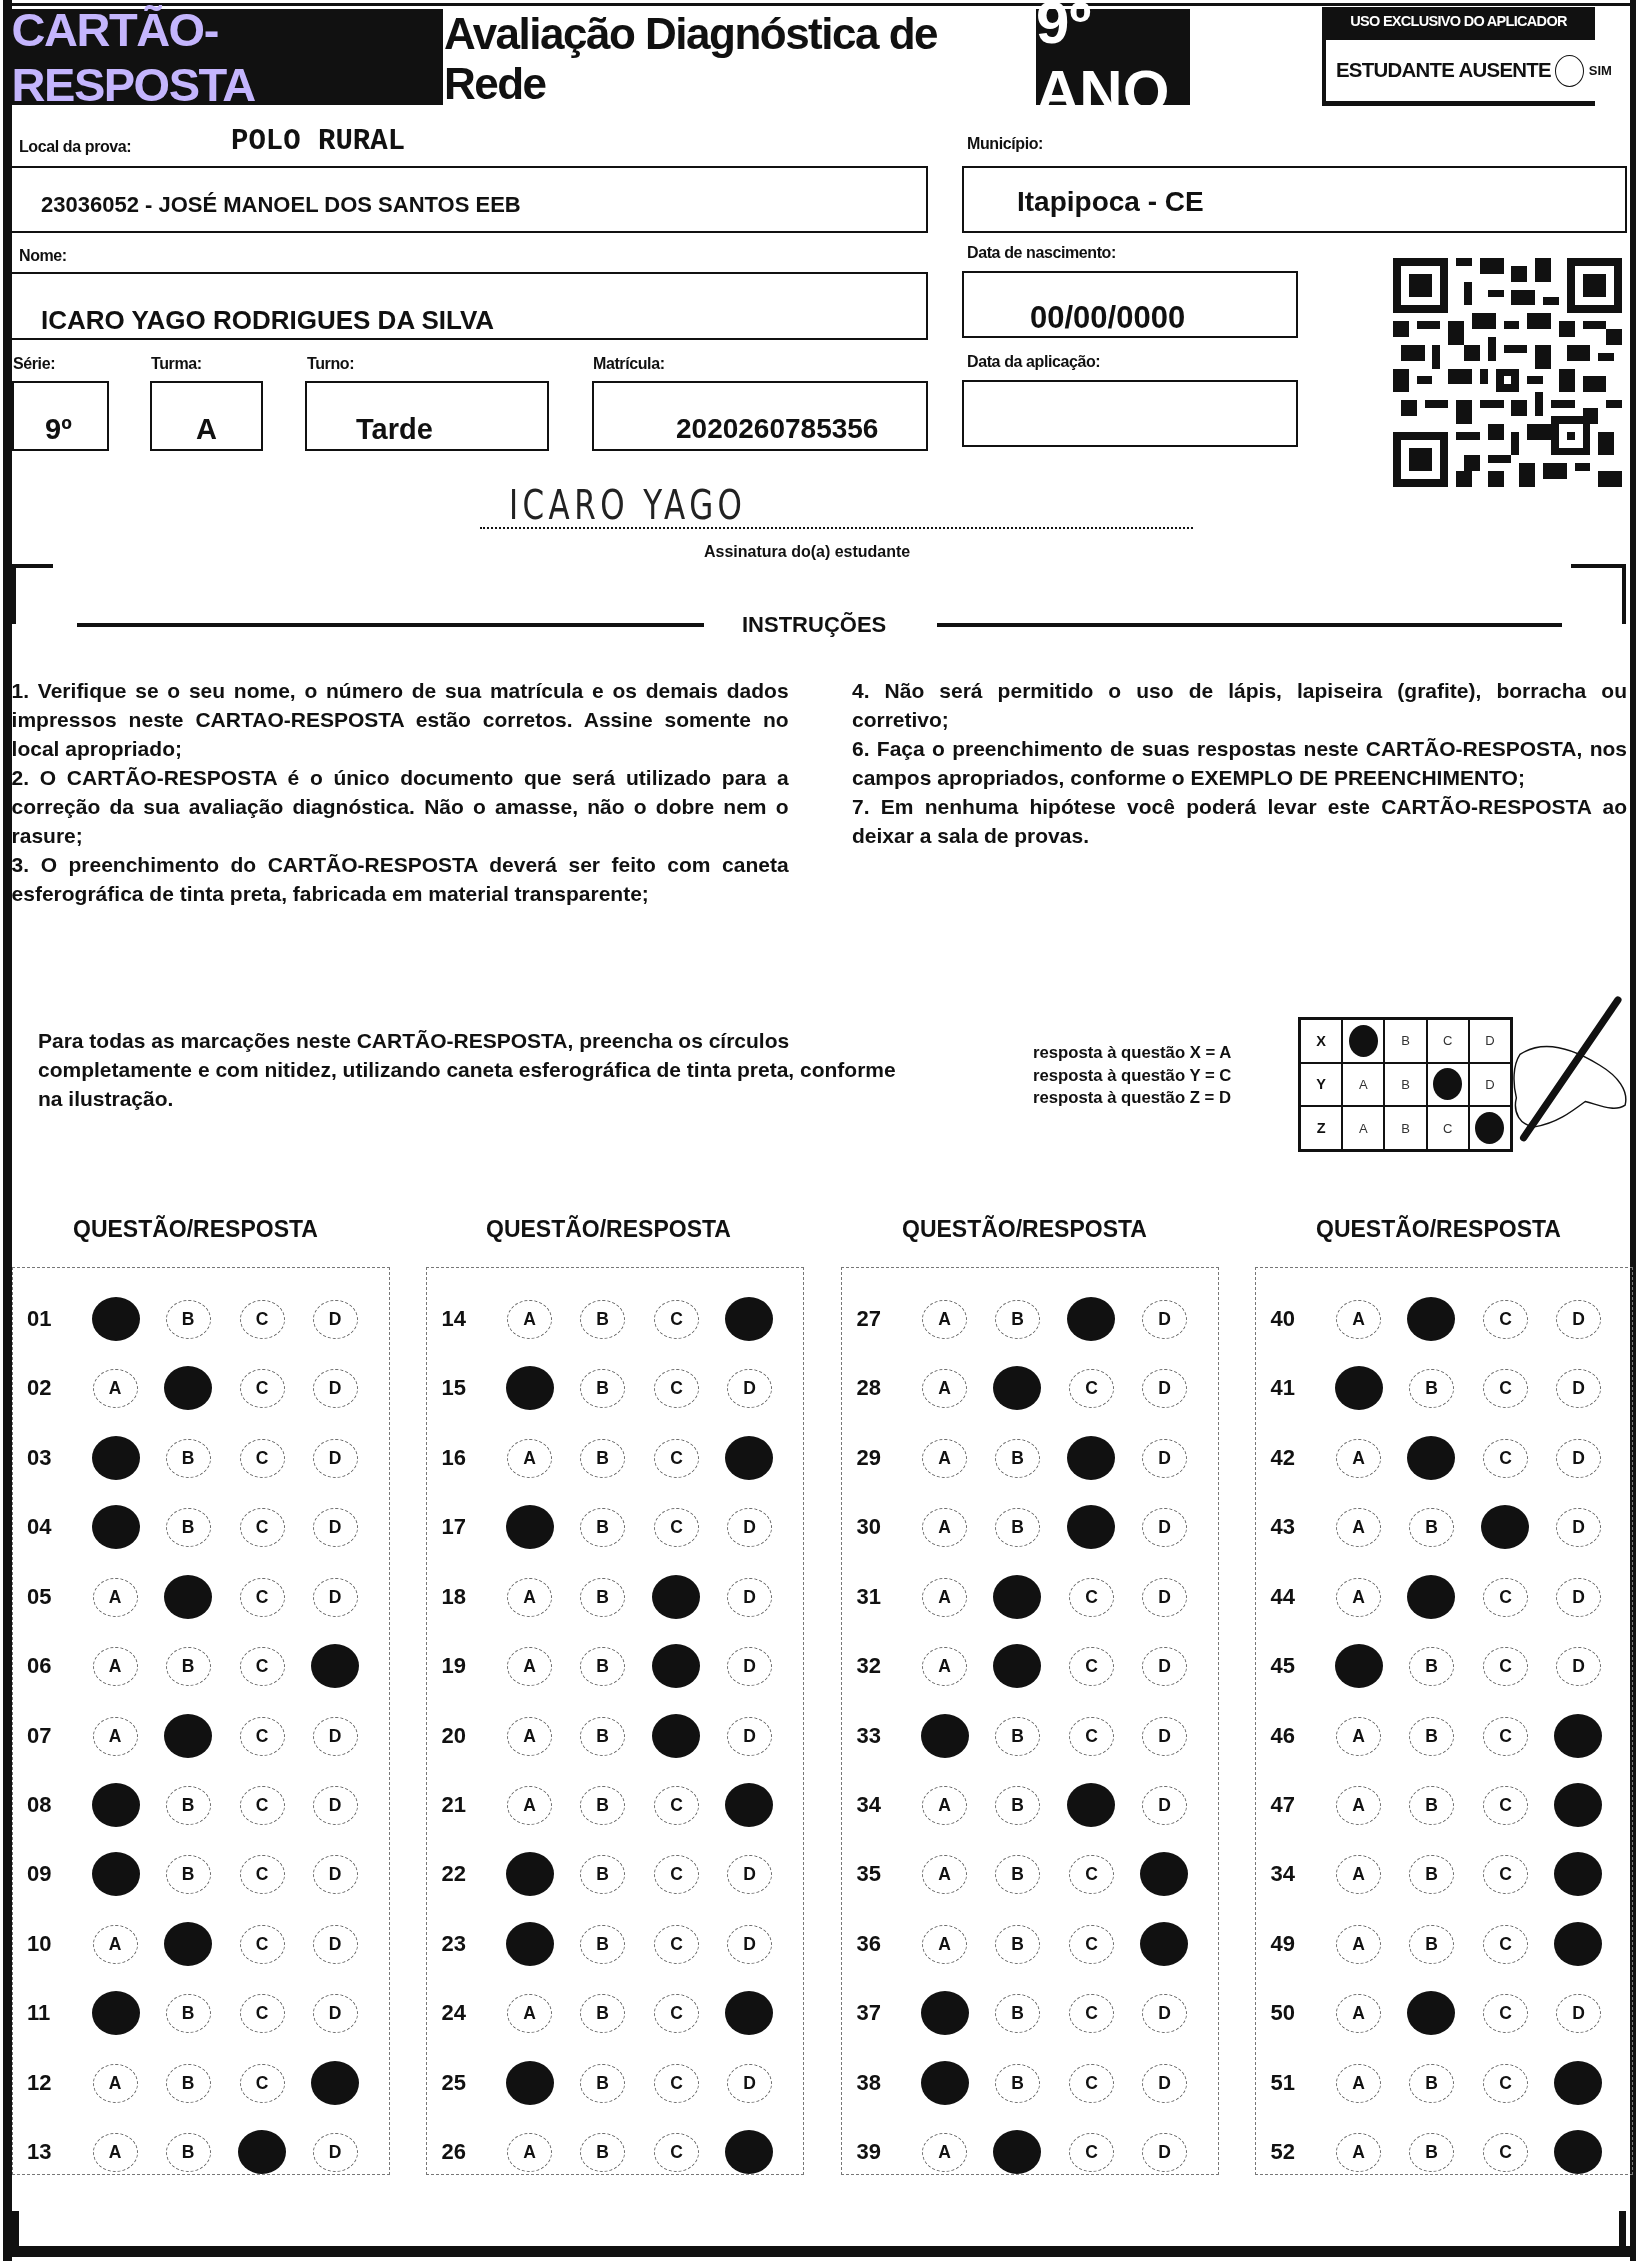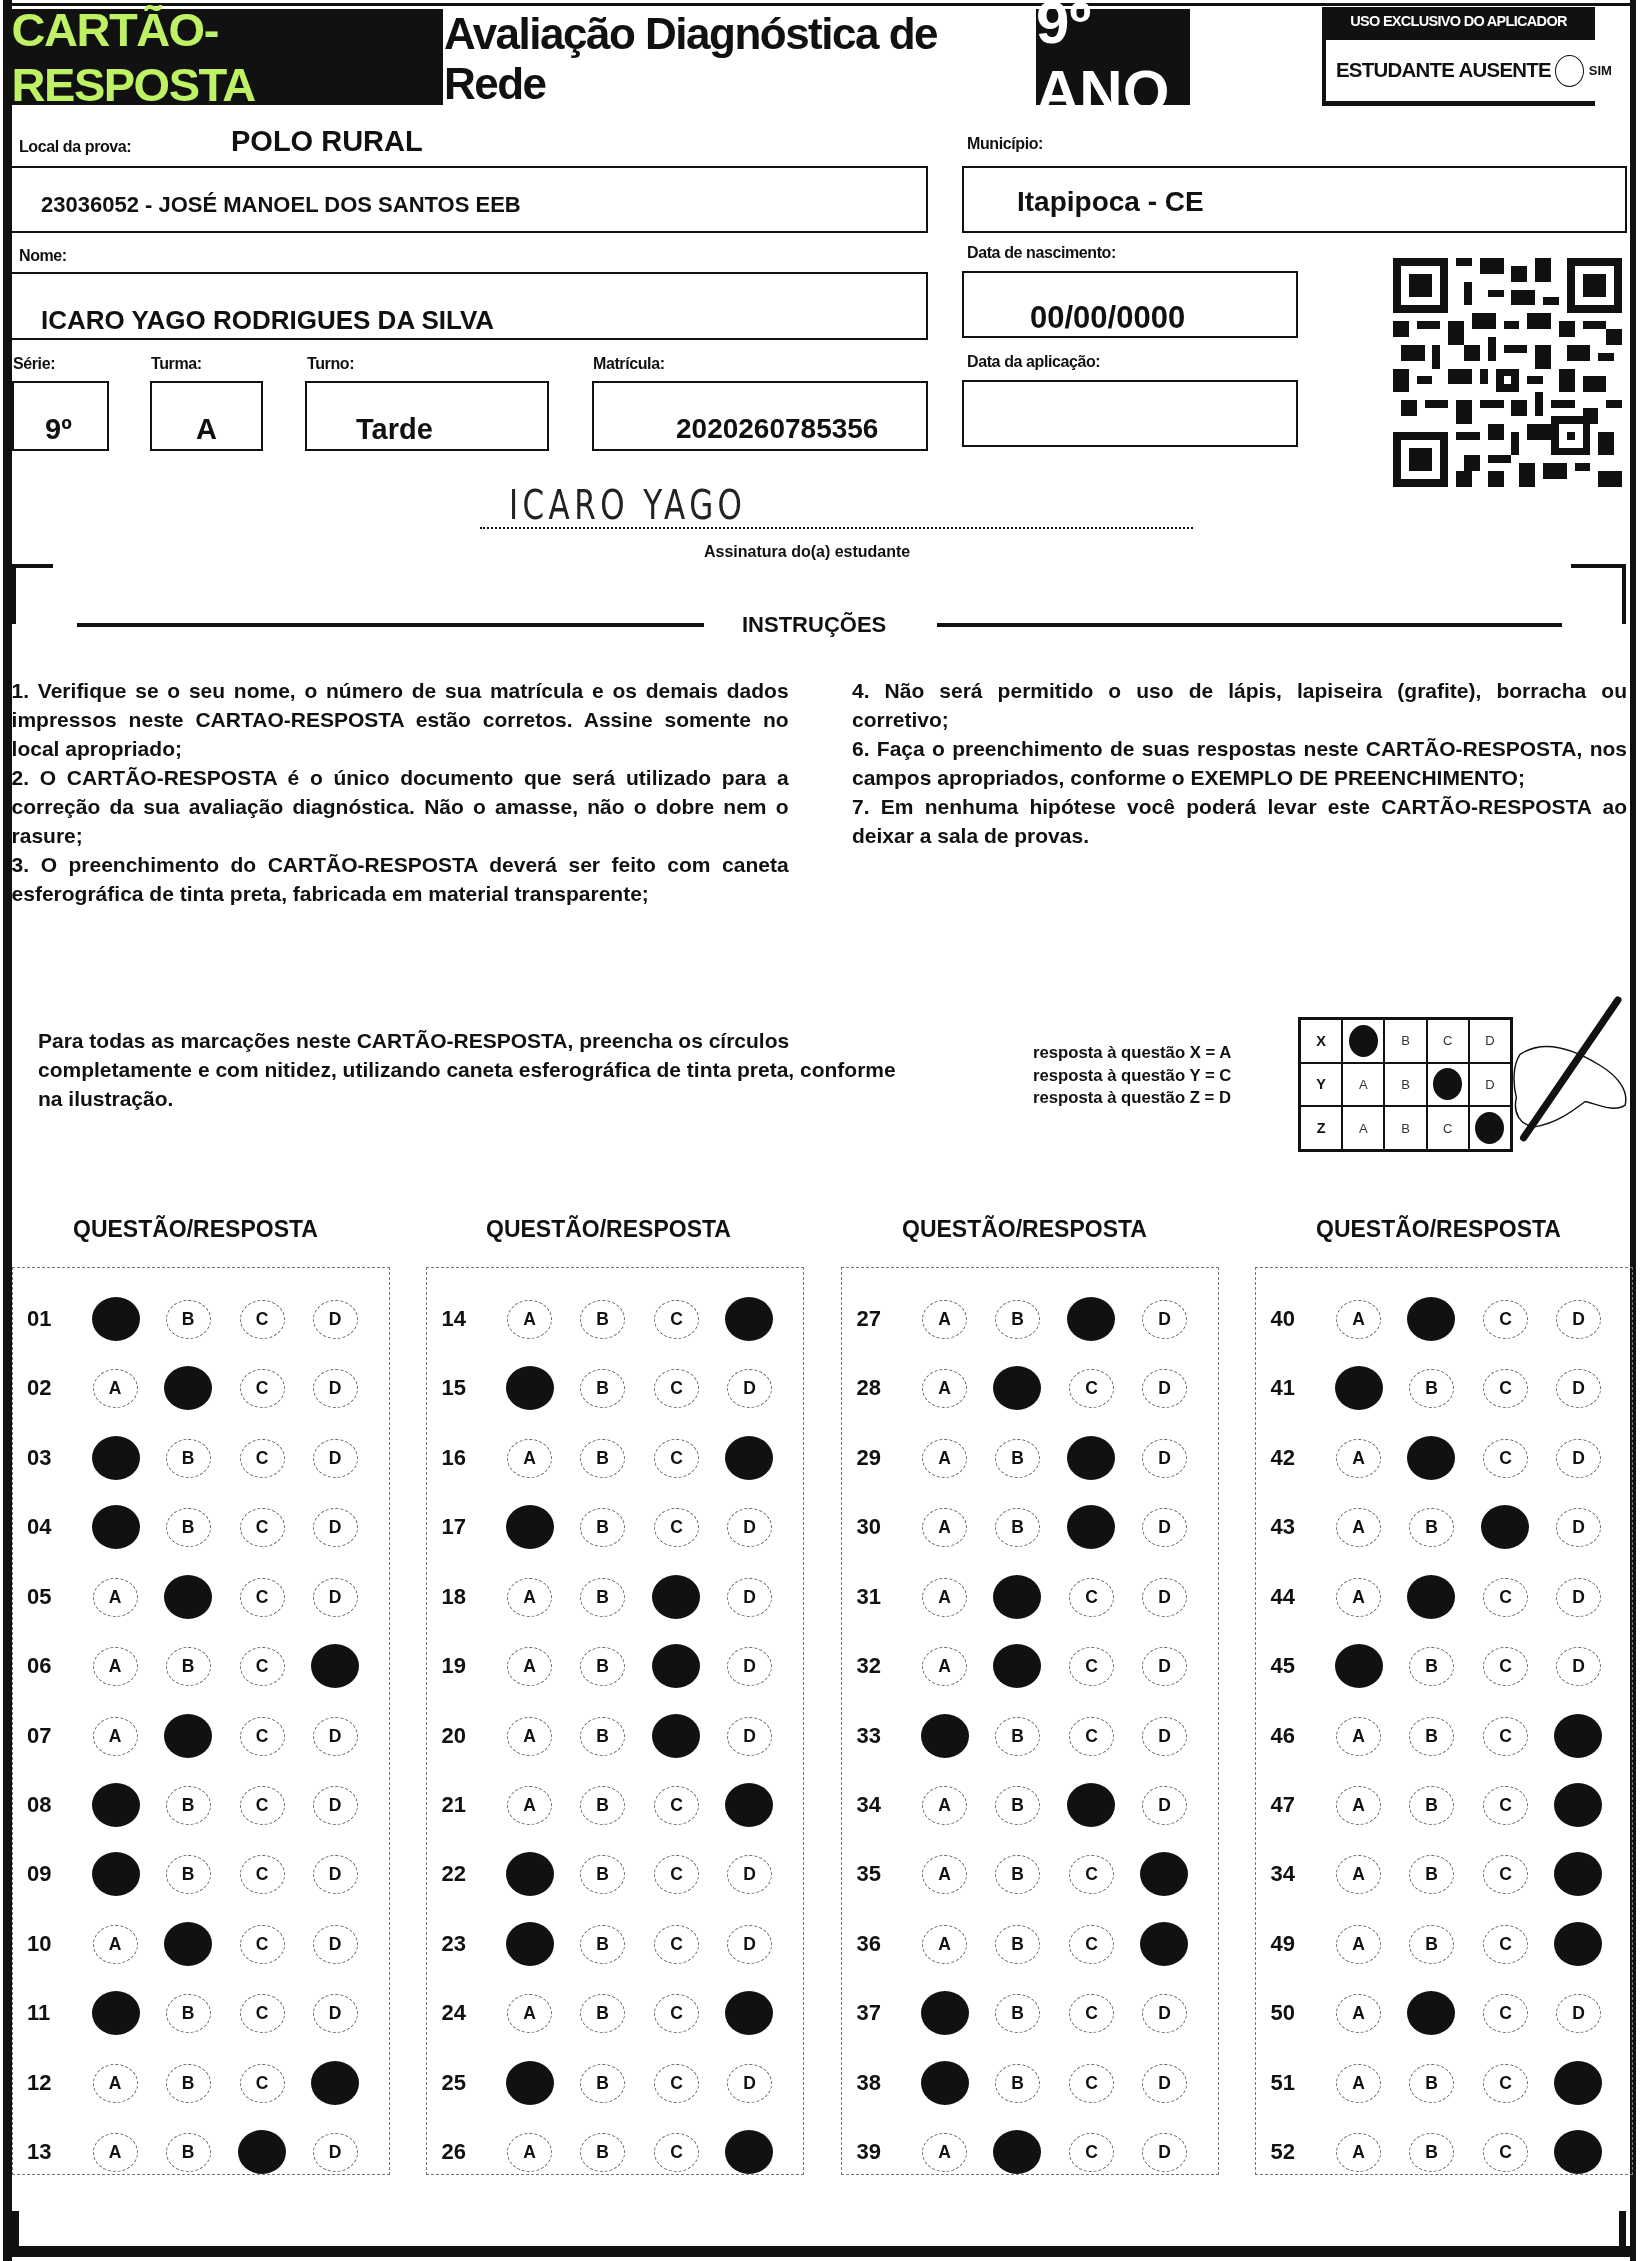"CARTÃO-RESPOSTA" .hdr-cartao { color: #bef264 -> #c4b5fd }
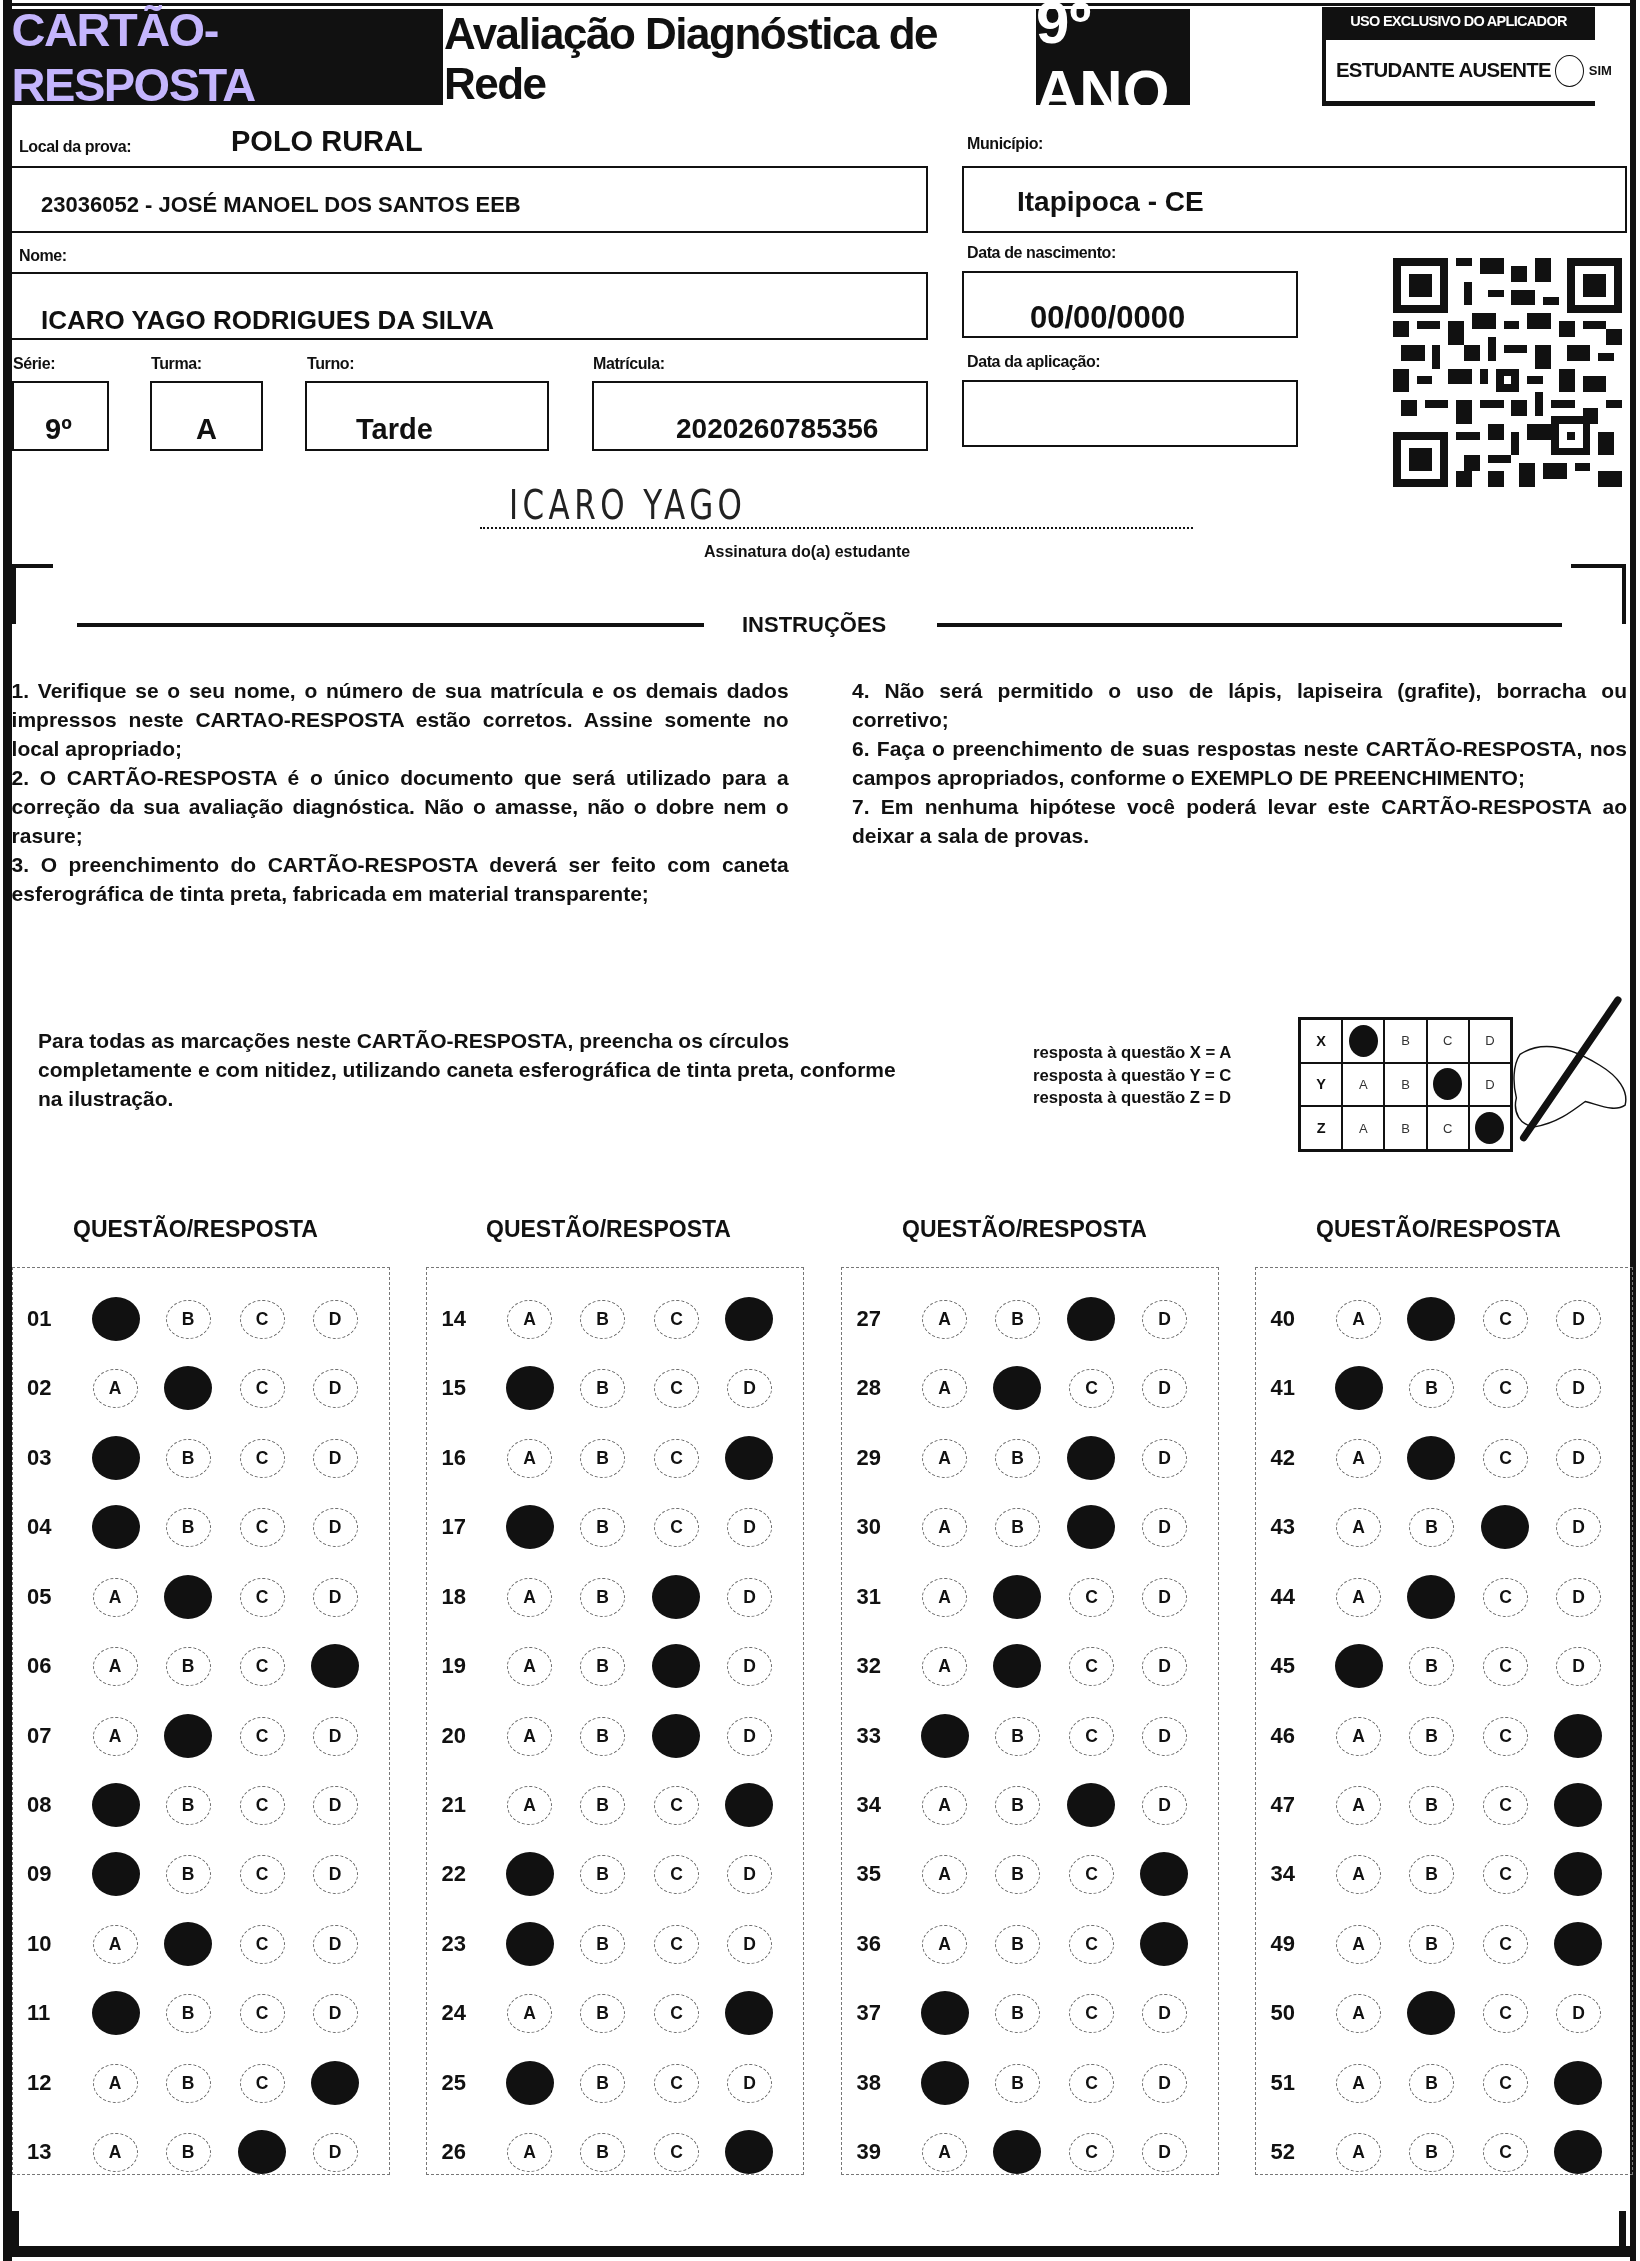"POLO RURAL" .polo { font-family: none -> Liberation Mono, monospace }
